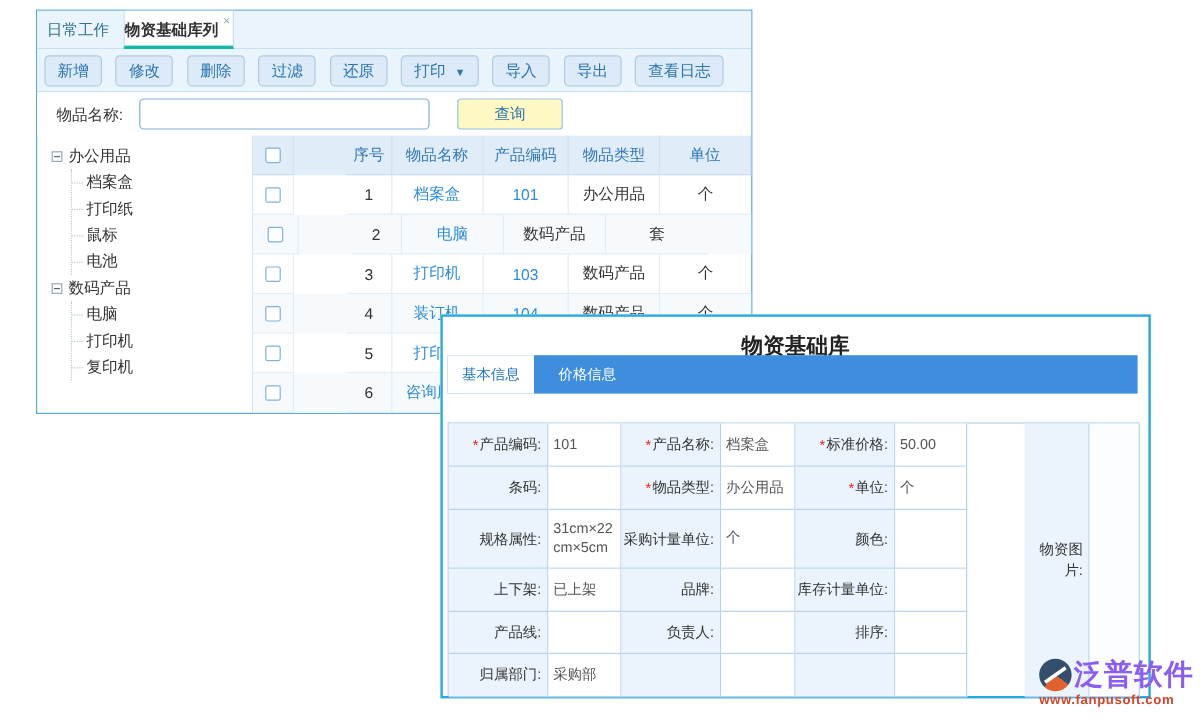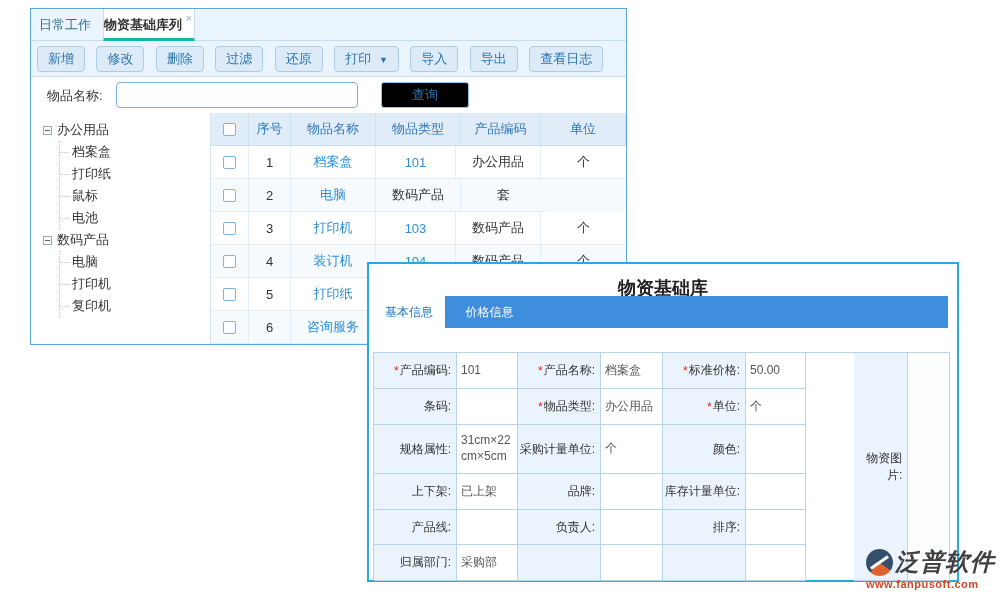"查询" .searchbar .qbtn { background: #000000 -> #fef9c3 }
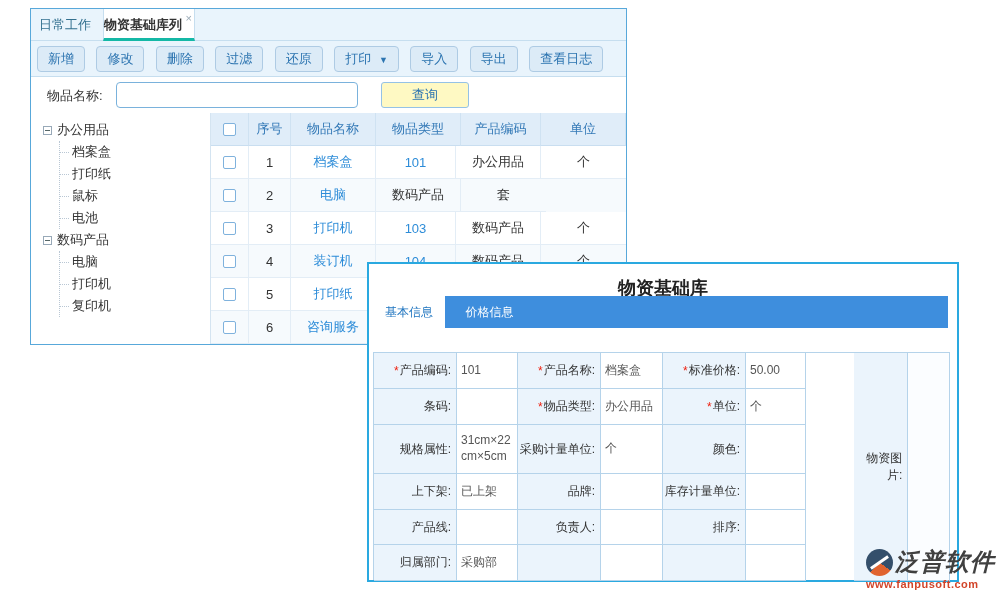"序号" .c-no { margin-left: none -> 44px }
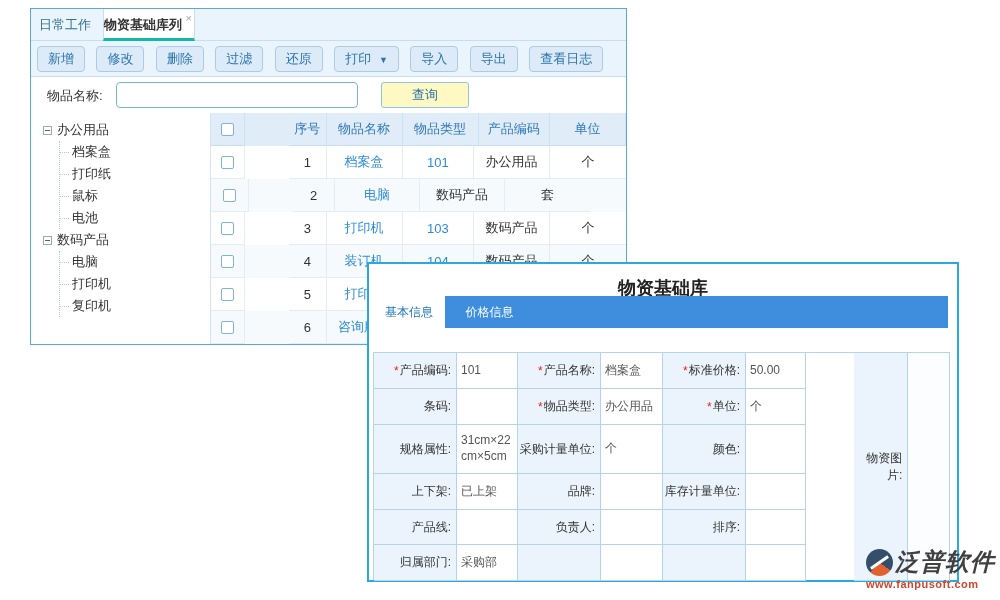"物品类型" div.tcell { order: before "产品编码" -> after "产品编码" }
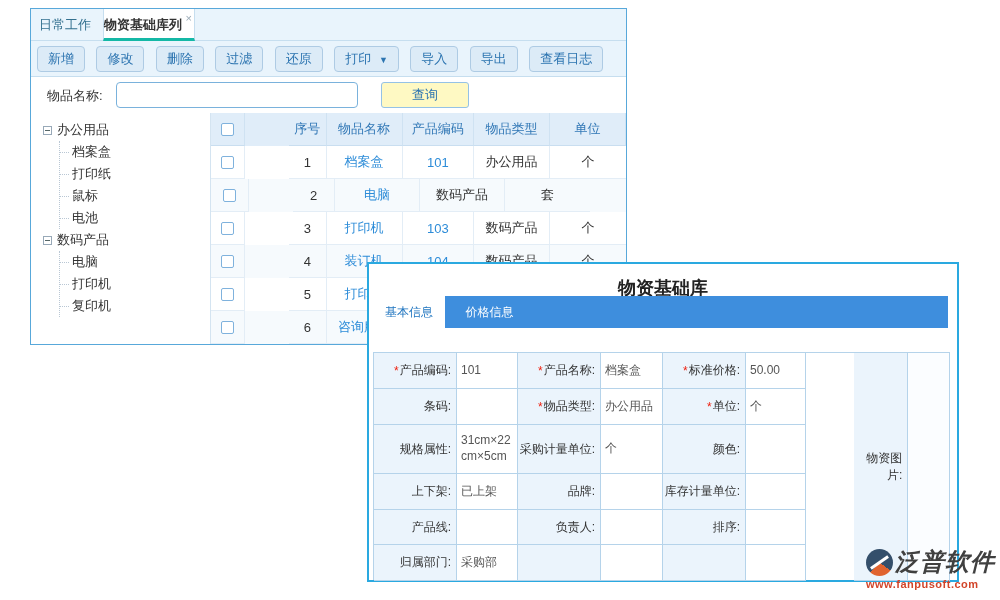"泛普软件" .logo-name { color: #404040 -> #8b5cf6; font-style: italic -> none }
